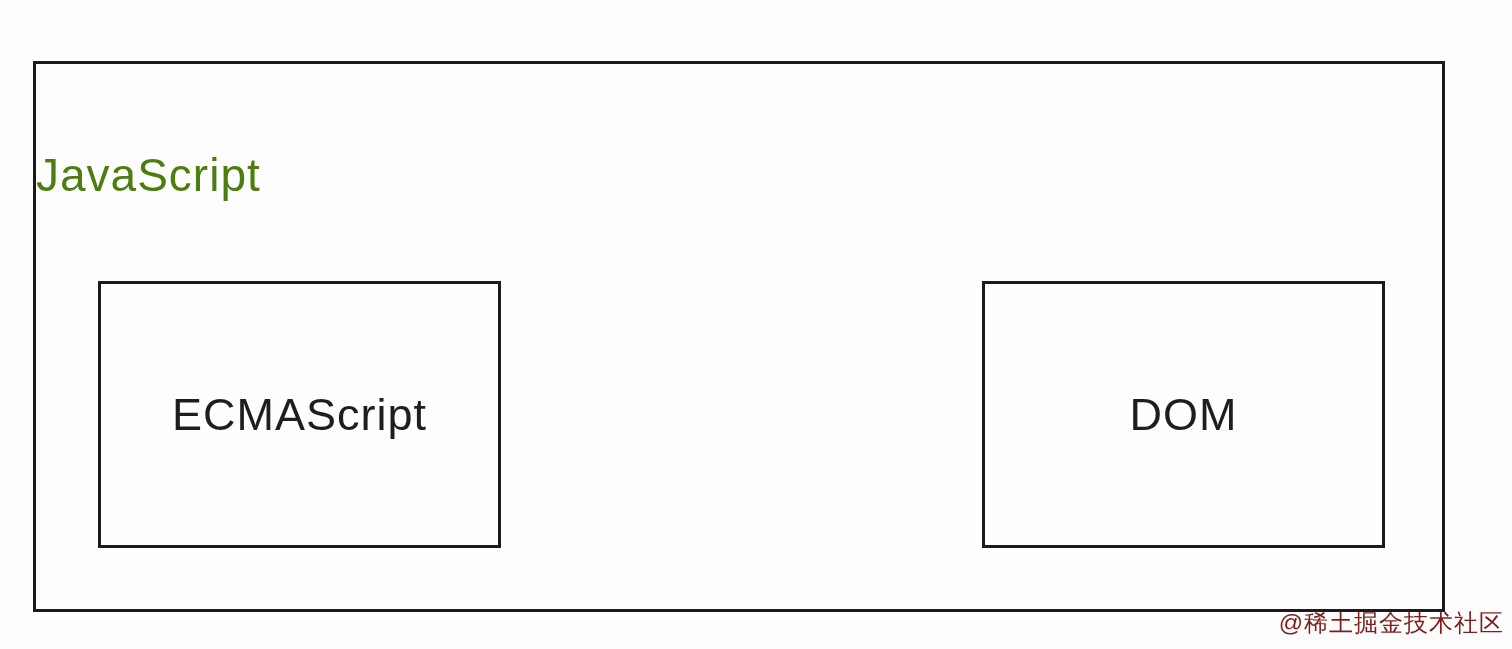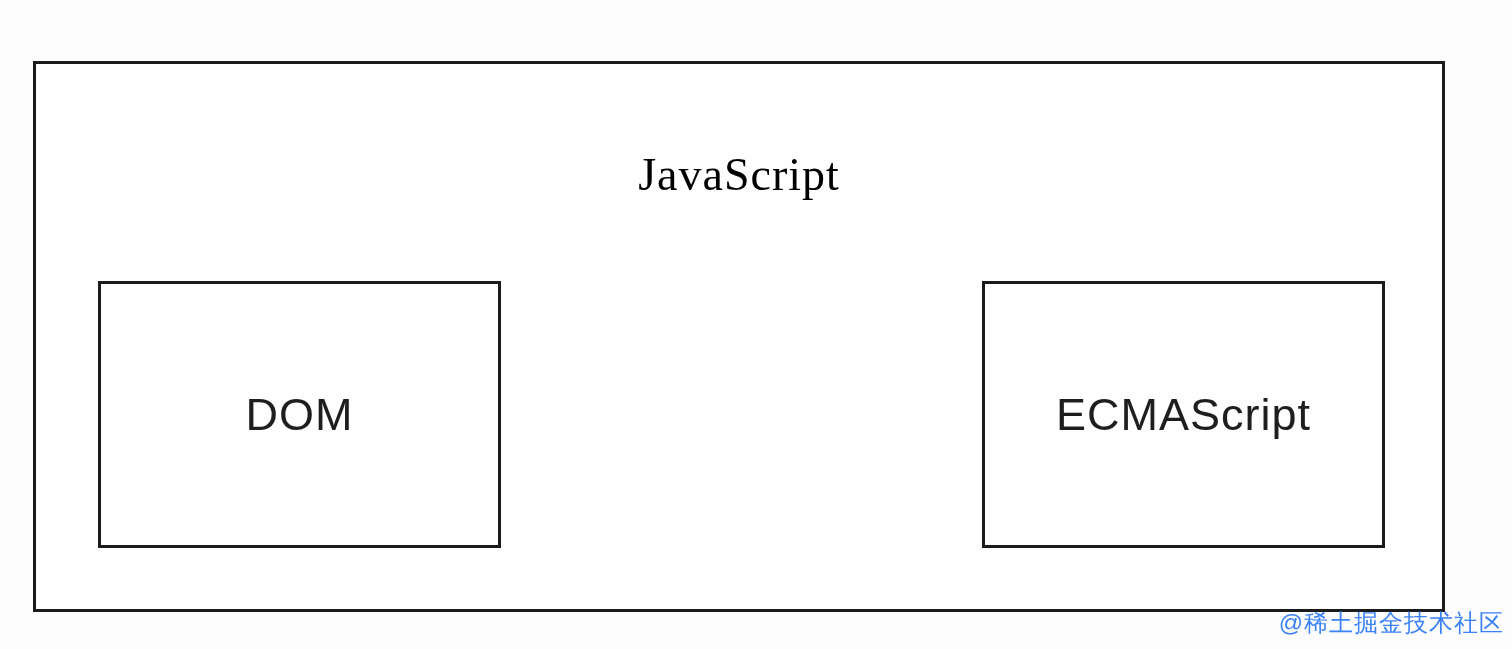"JavaScript" .diagram-title { color: #000000 -> #4d7c0f; font-family: Liberation Serif, serif -> none; text-align: center -> none }
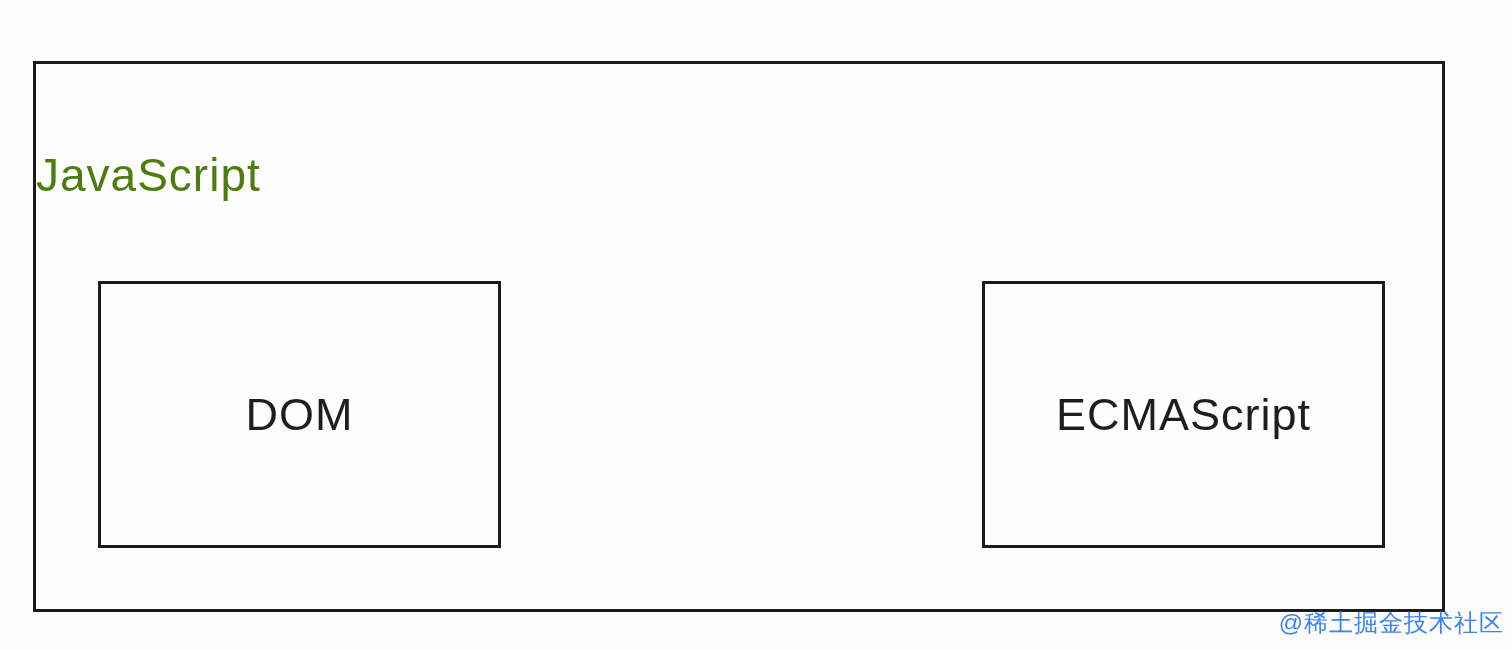"DOM" div.component-box { order: before "ECMAScript" -> after "ECMAScript" }
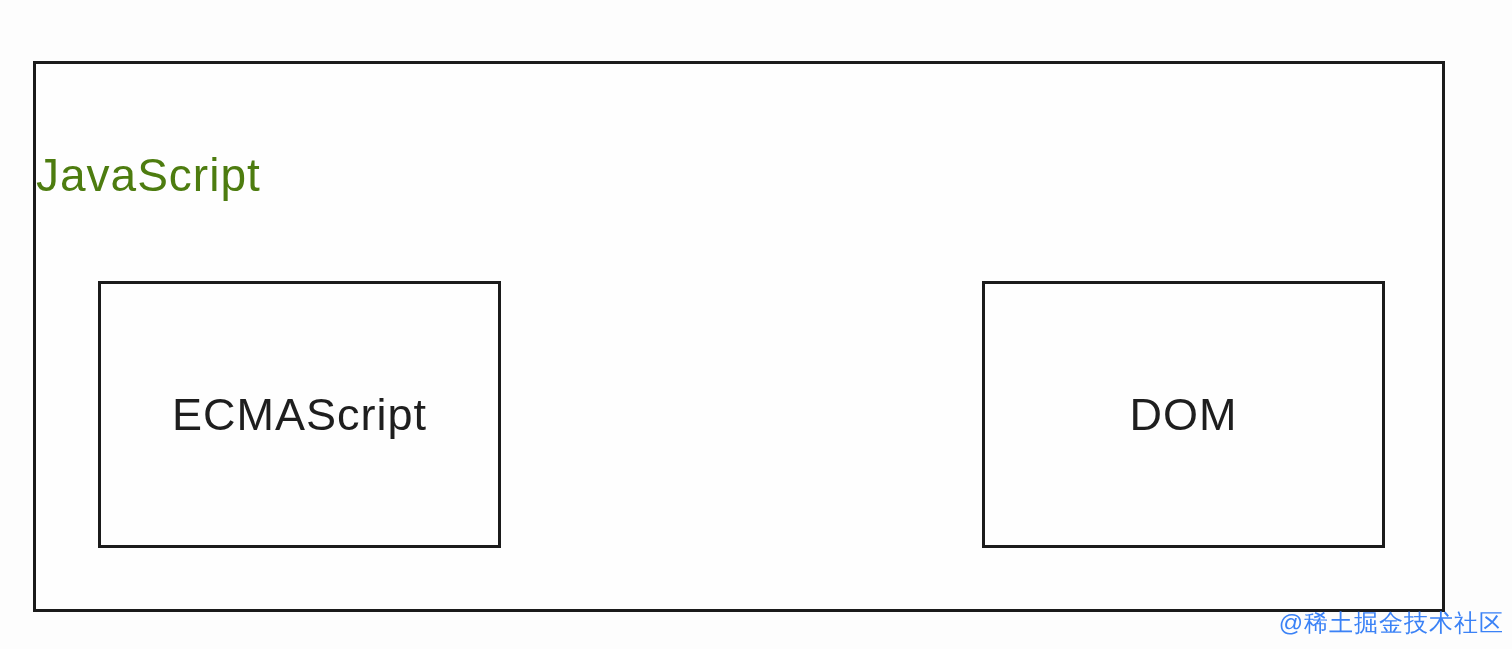"@稀土掘金技术社区" .watermark { color: #3b82f6 -> #7f1d1d }
